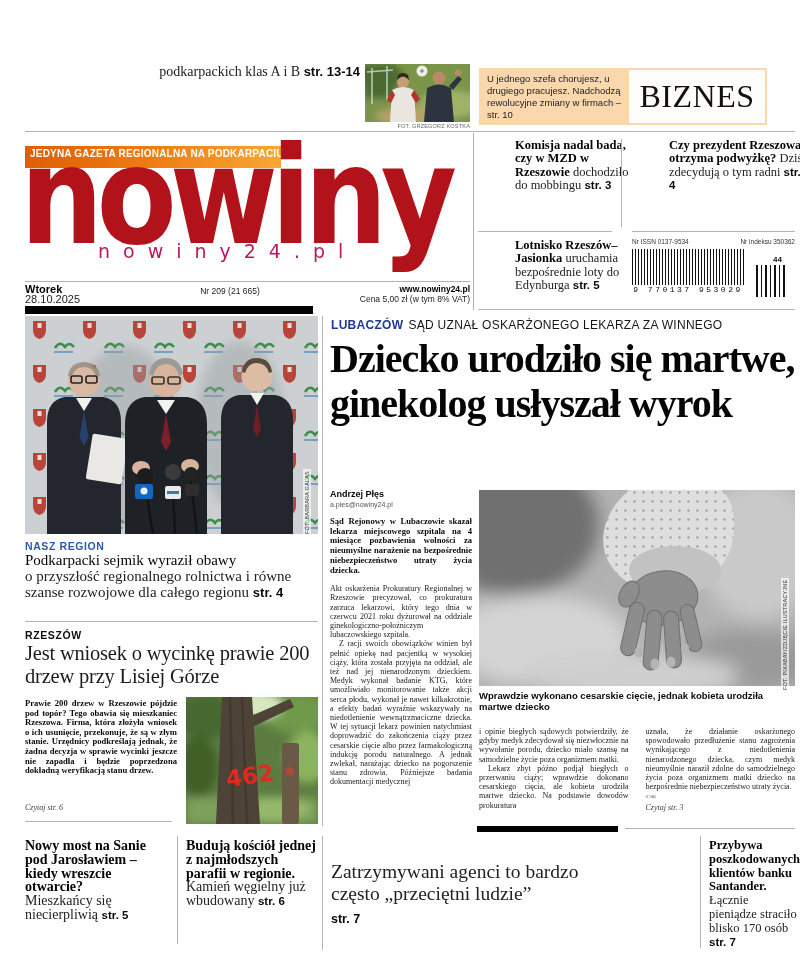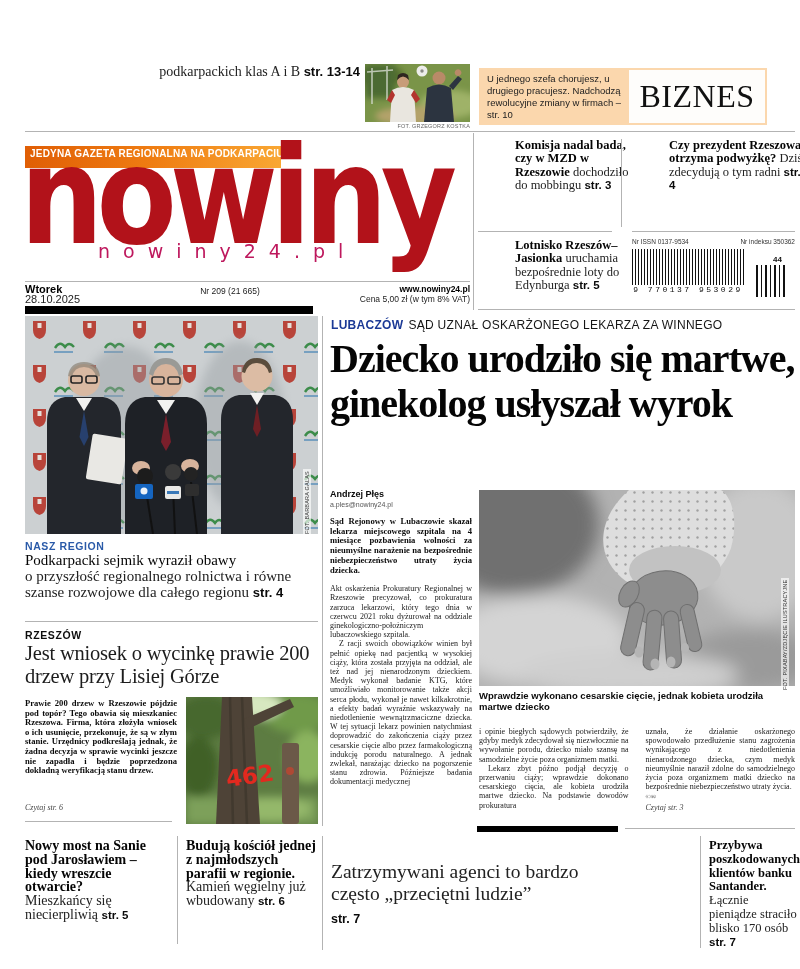"Lekarz zbyt późno podjął decyzję" div.bodytxt { text: decyzję -> biegłych }
